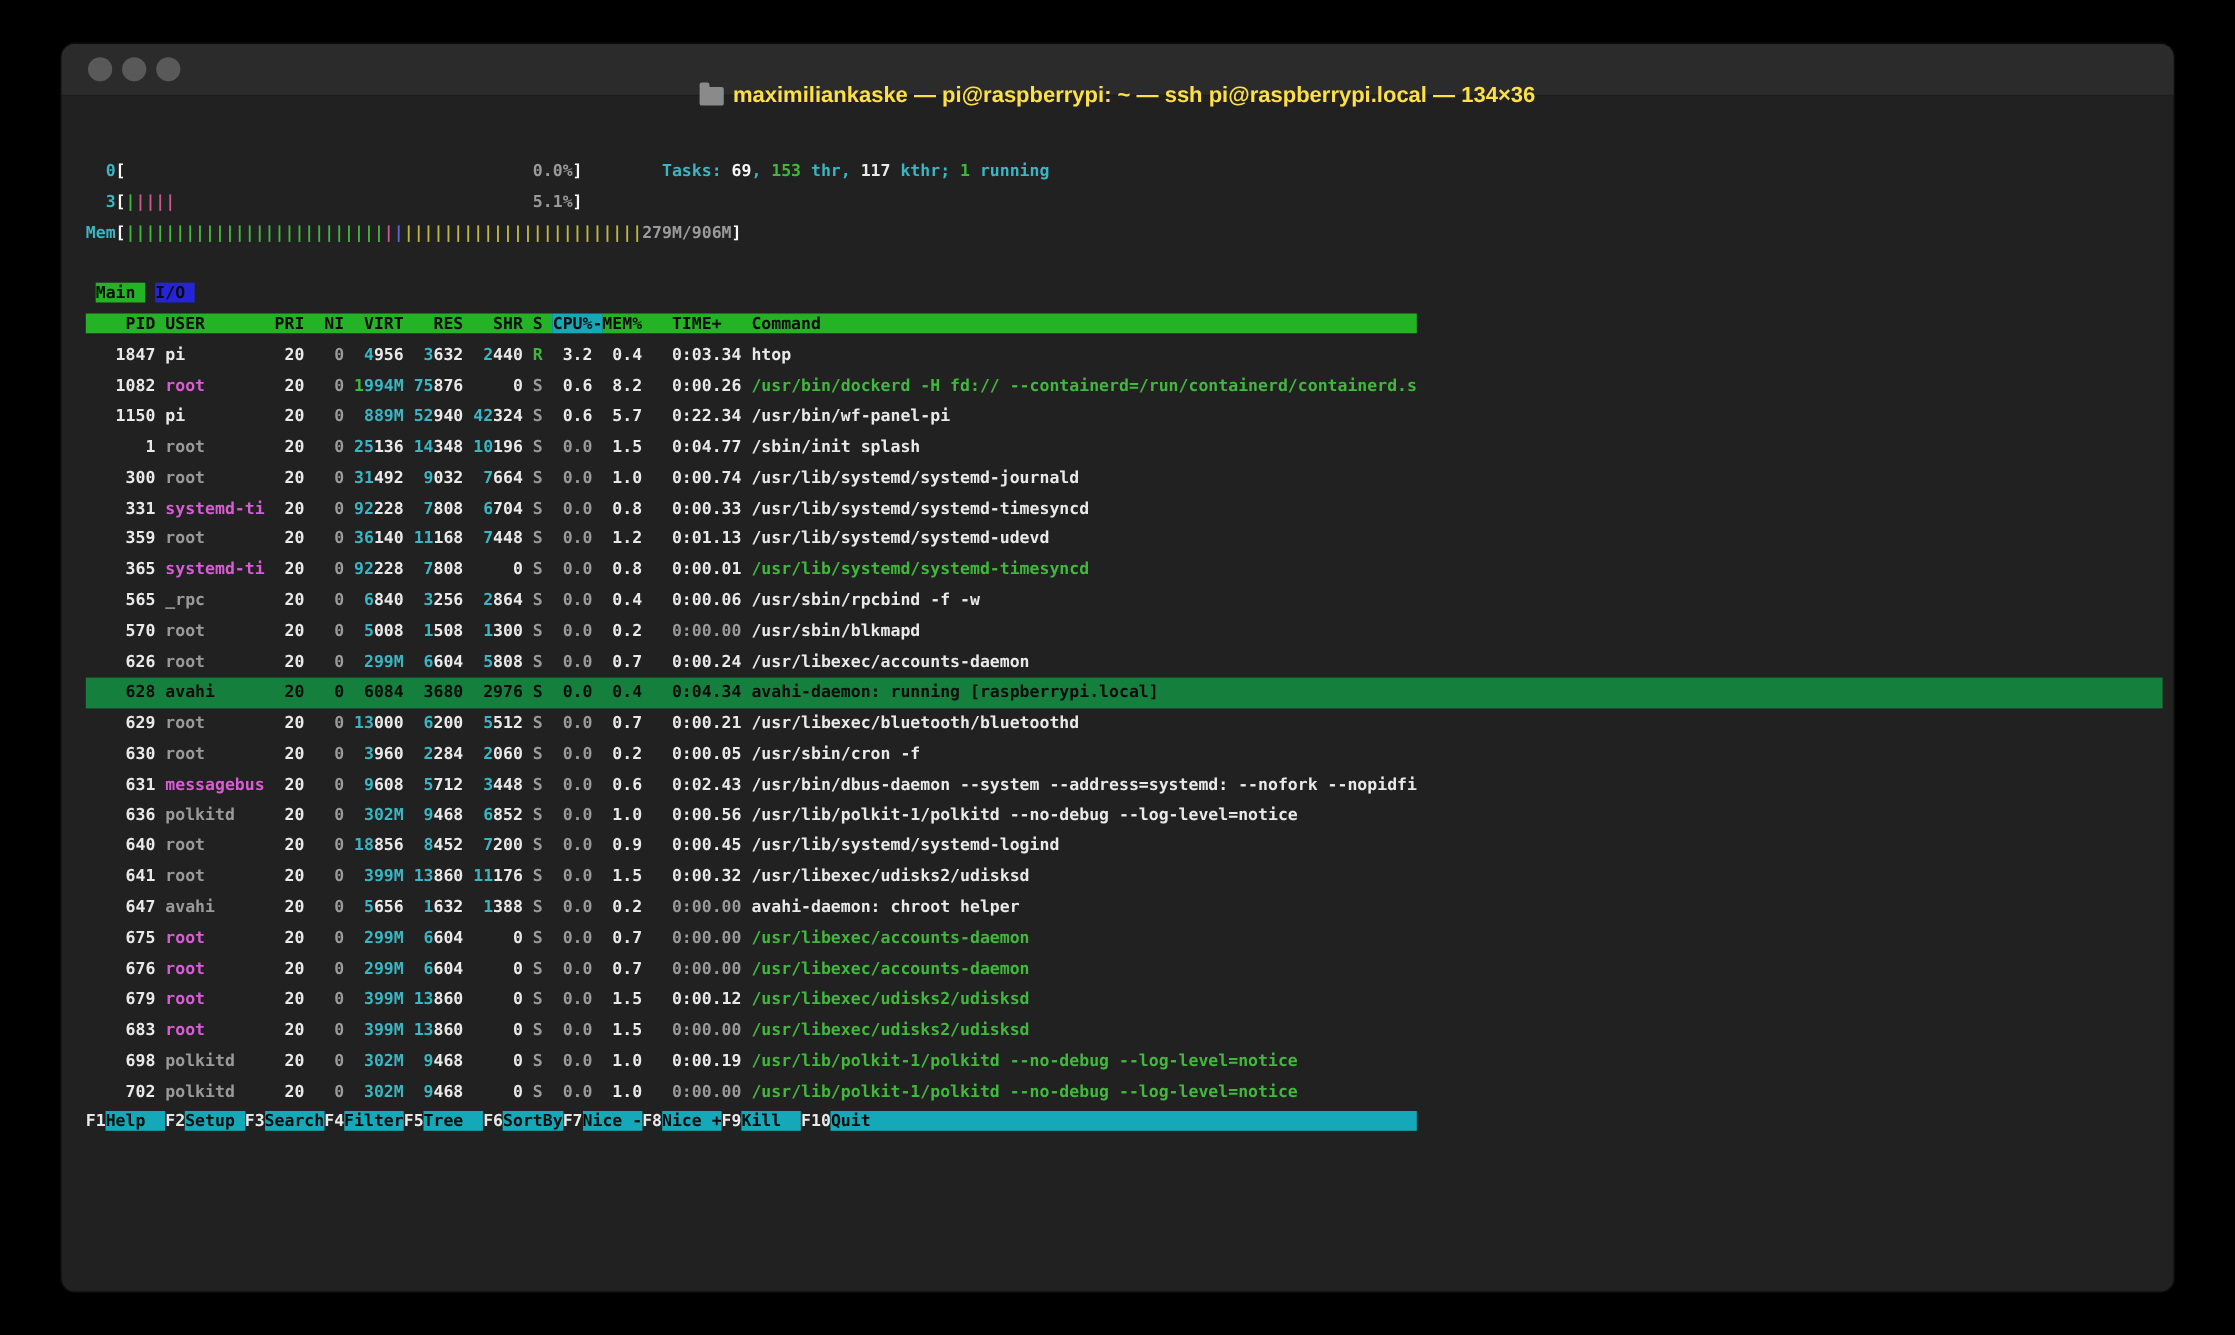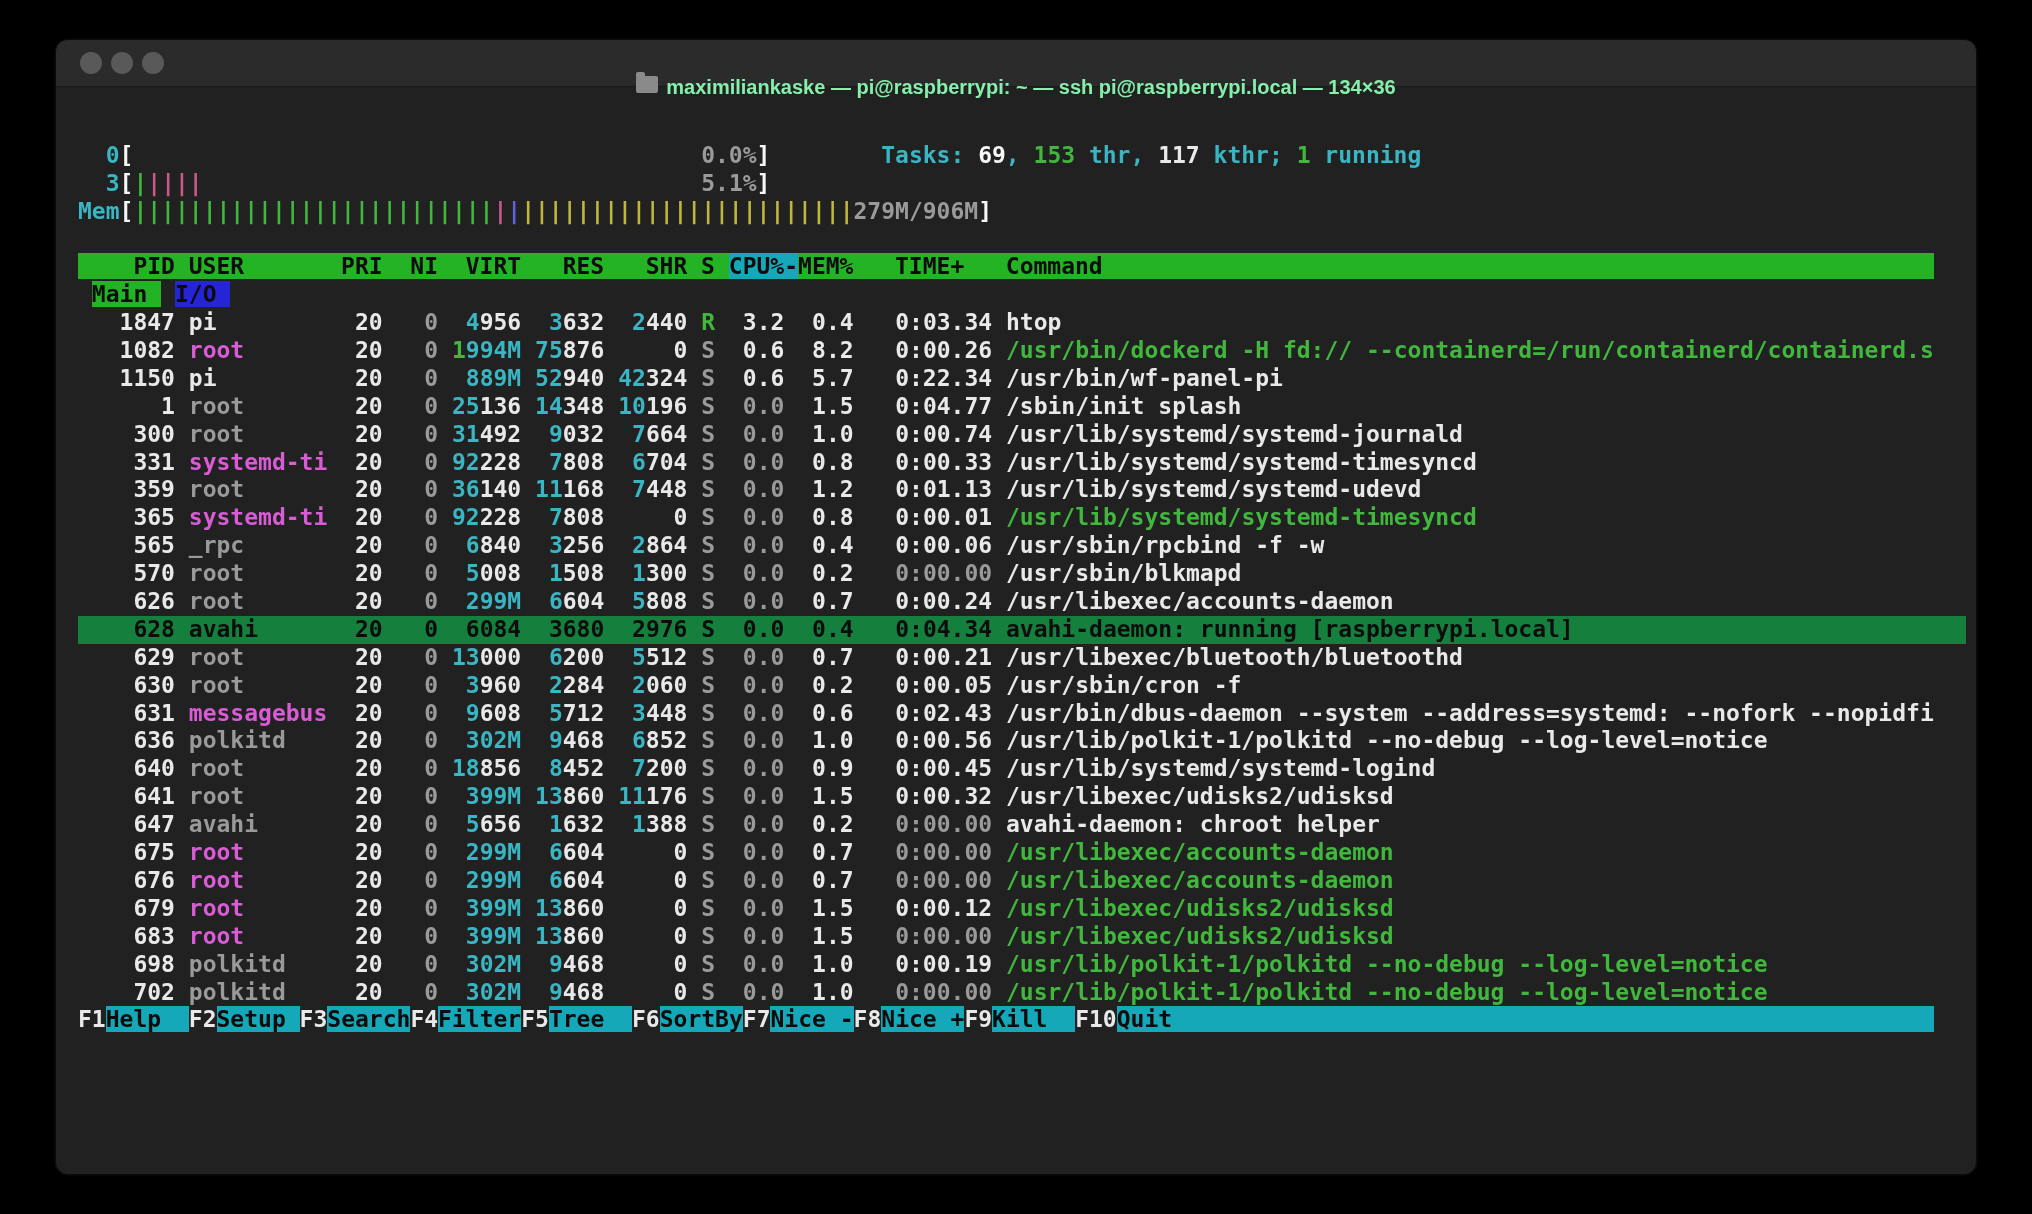"maximiliankaske — pi@raspberrypi: ~ —" .titletext { align-items: flex-start -> center; color: #86efac -> #fde047 }
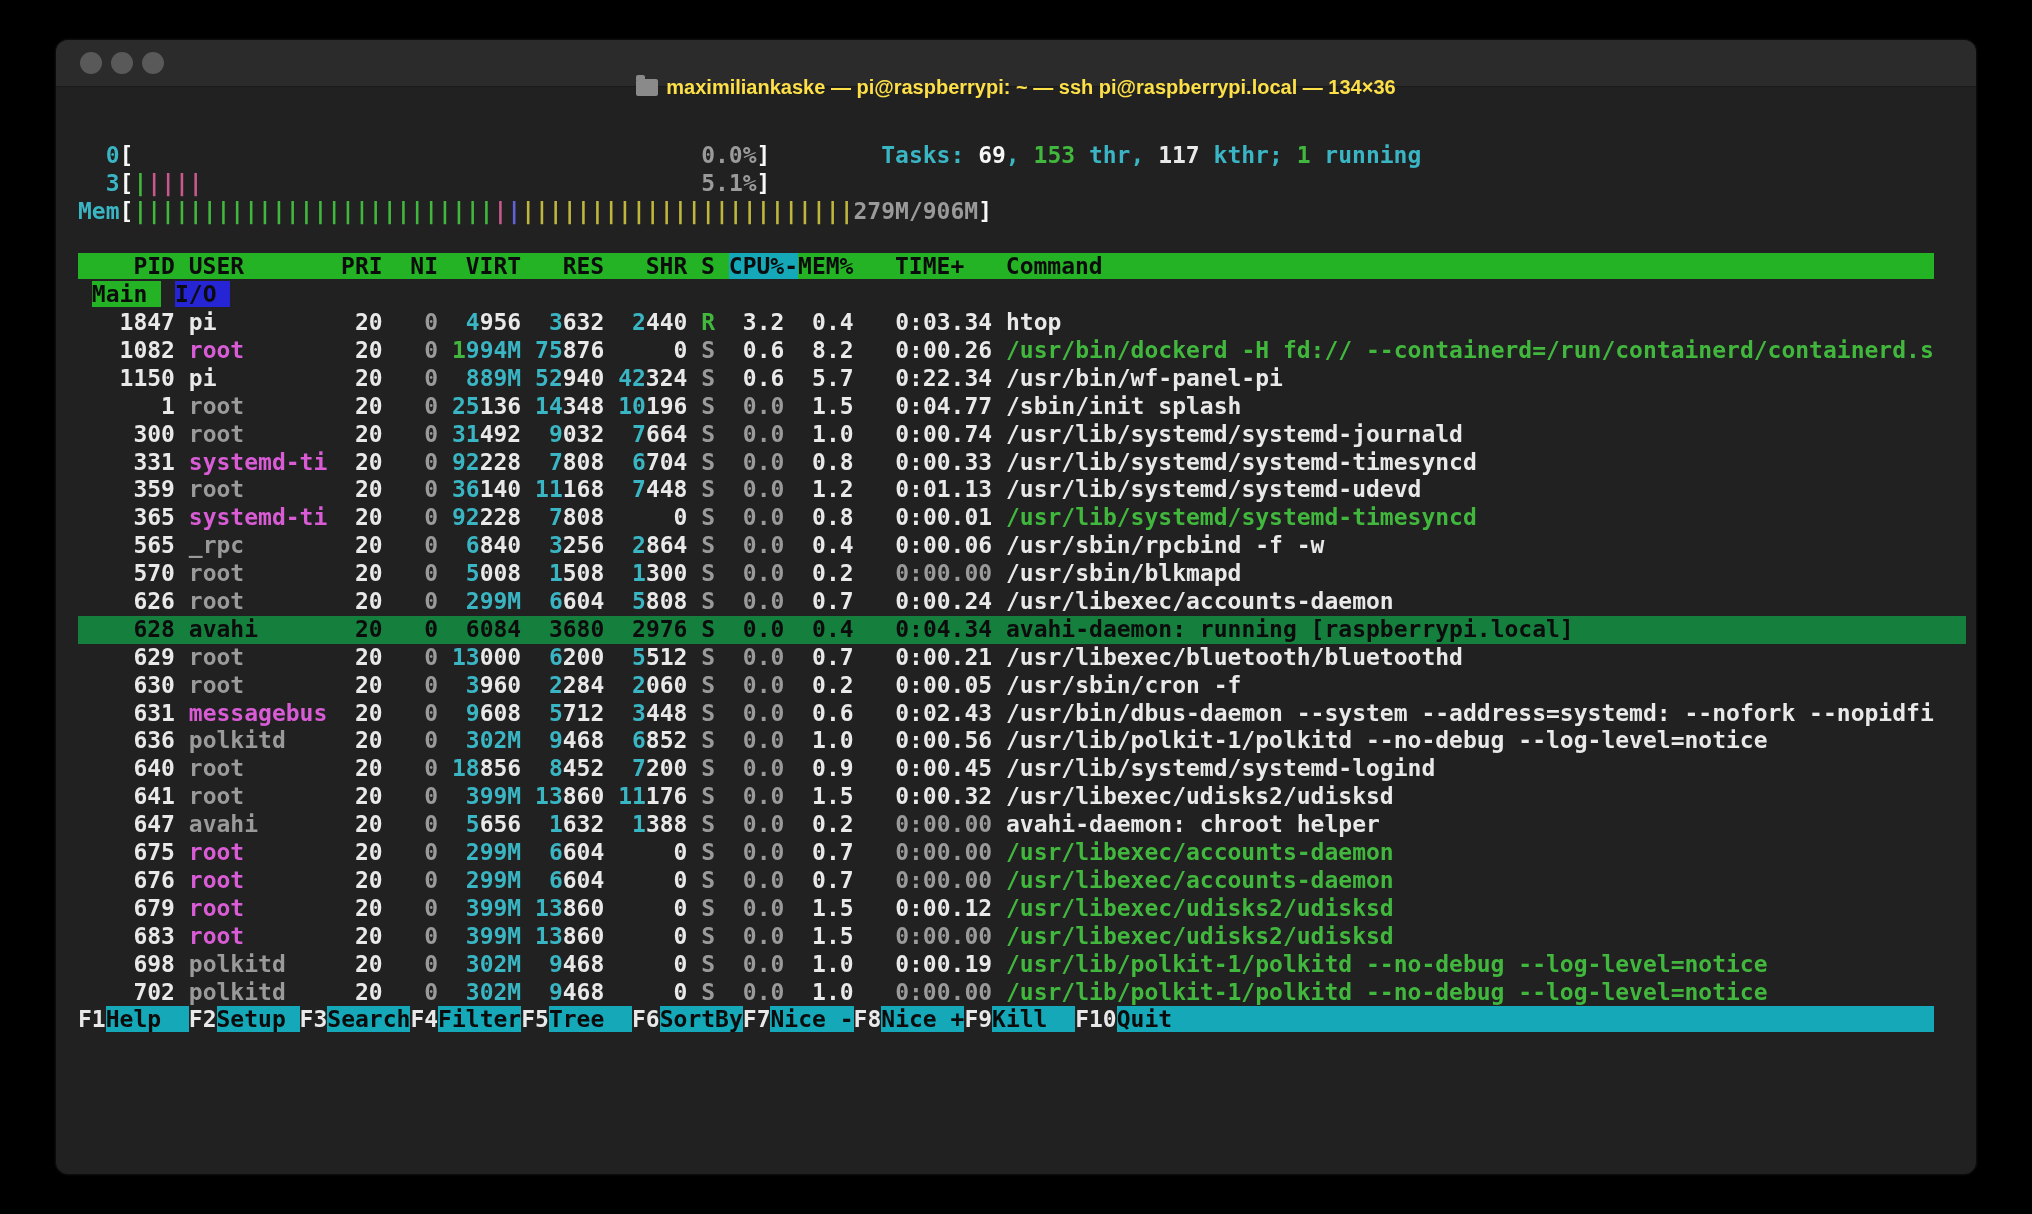"0[ 0.0%] Tasks: 69, 153" .trow { font-size: 23px -> 15px }
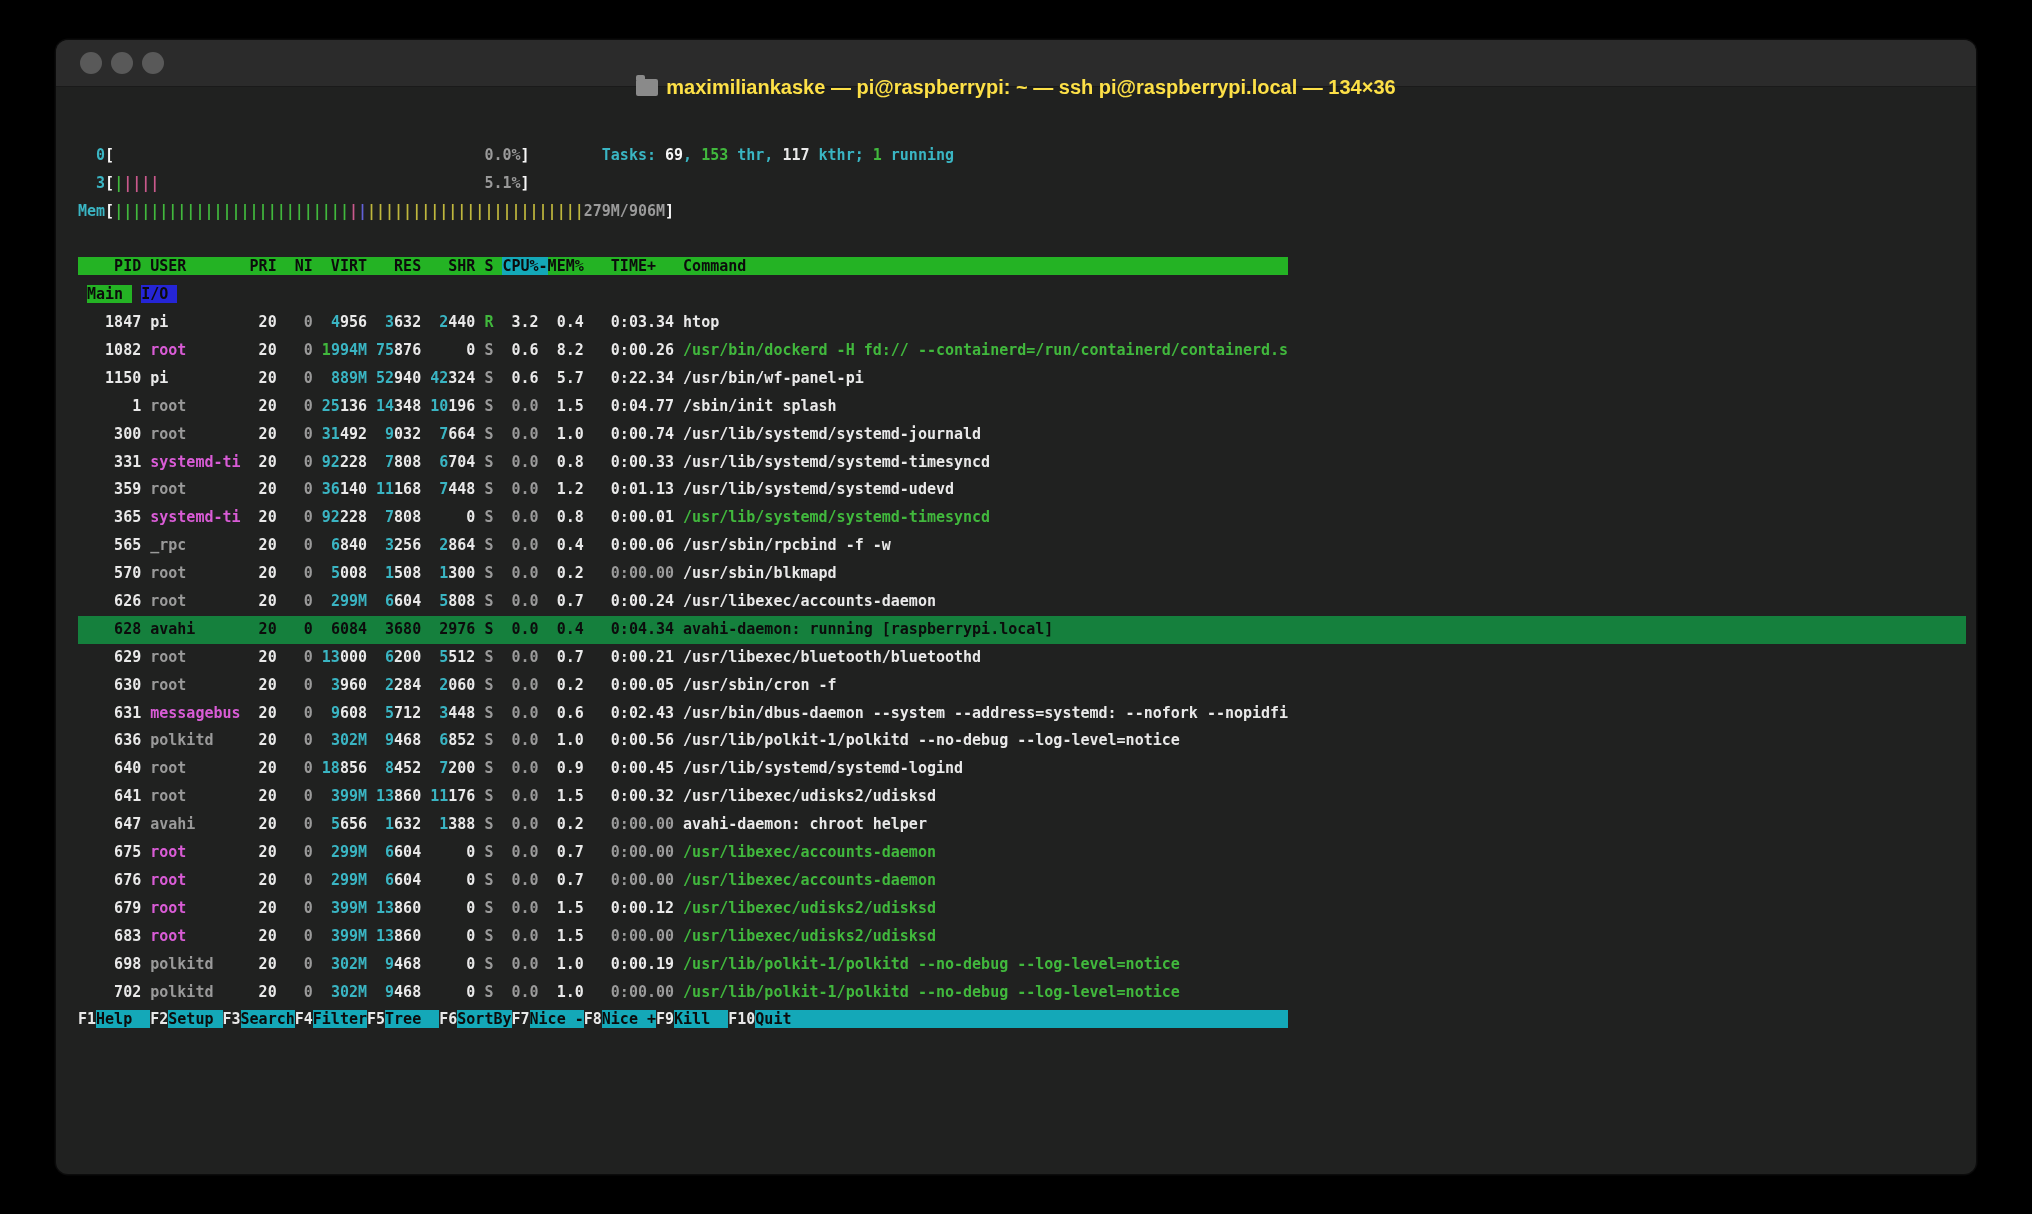"PID USER PRI NI VIRT" div.trow { order: before "Main I/O" -> after "Main I/O" }
